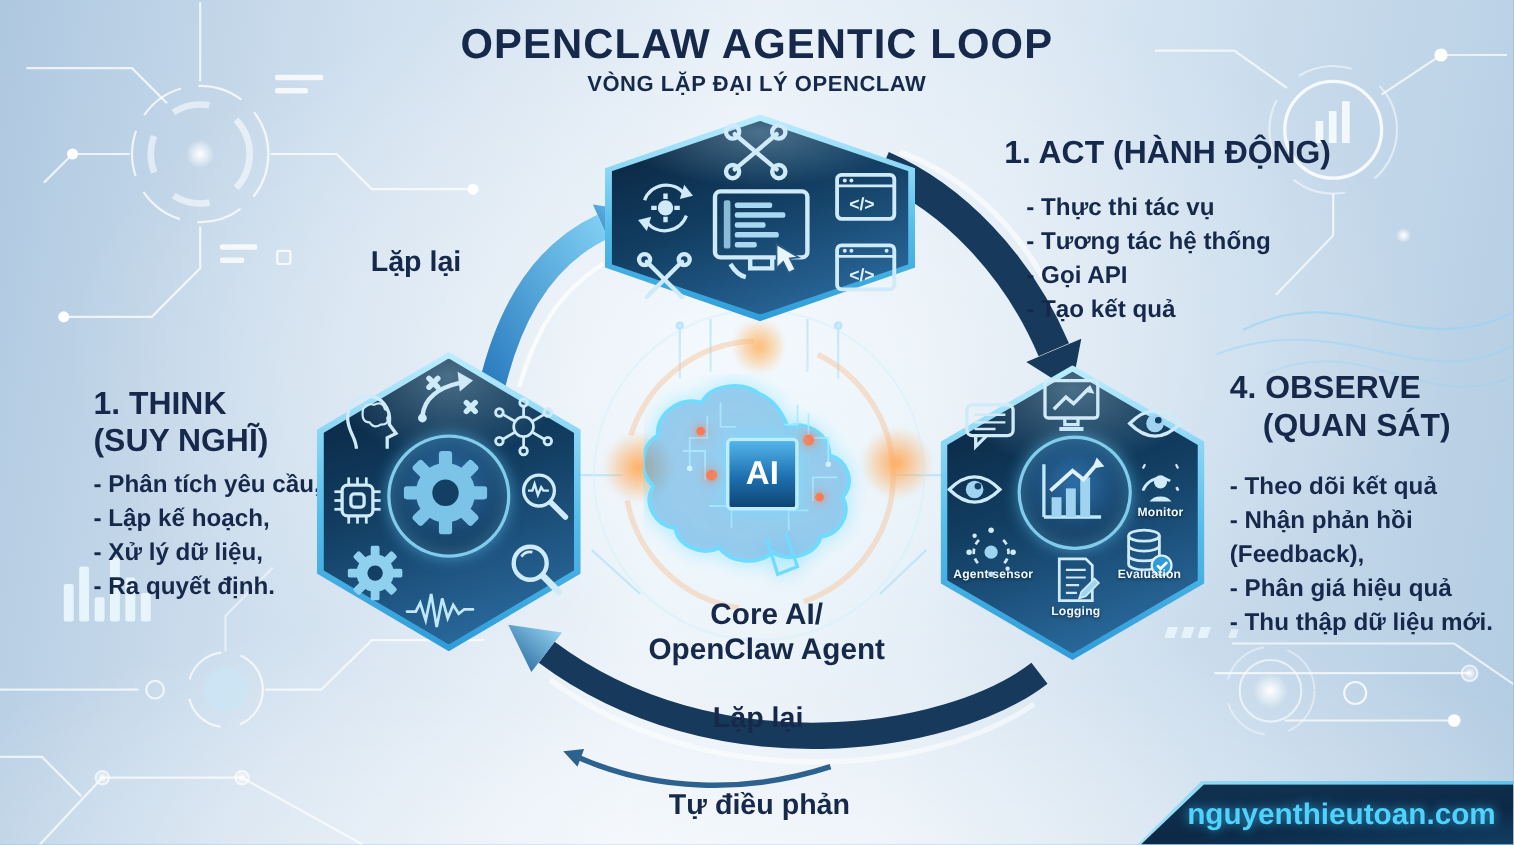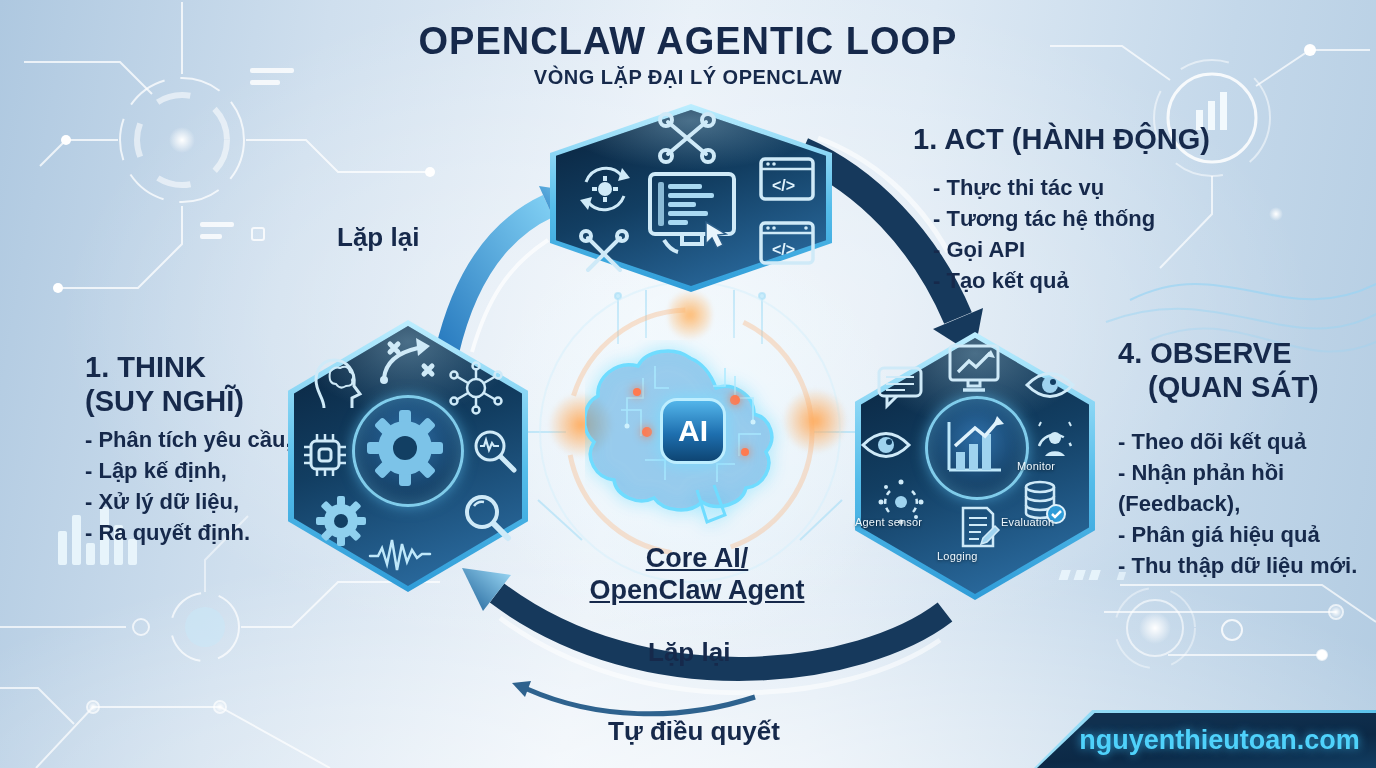"AI" .ai-chip { border-radius: 17px -> 5px }
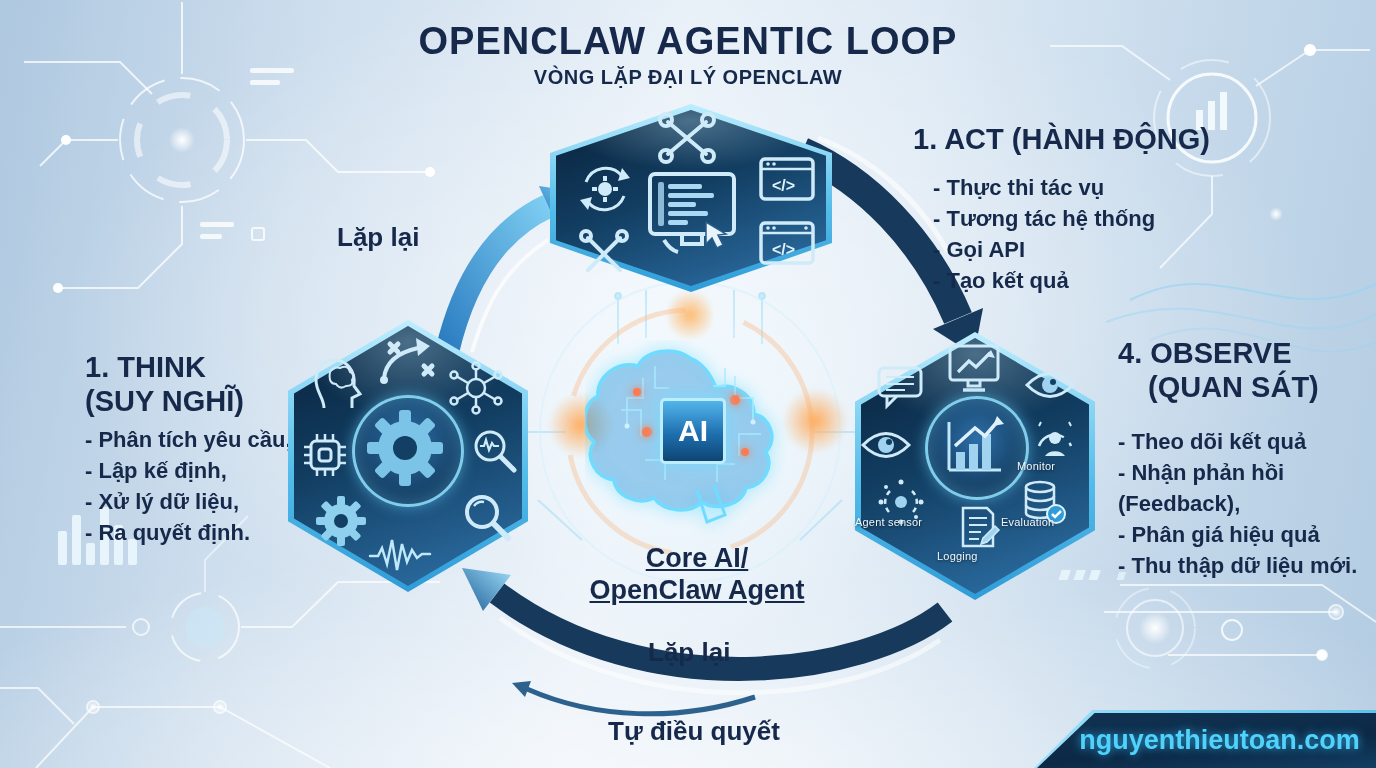"- Lập kế định," div { text: định -> hoạch }
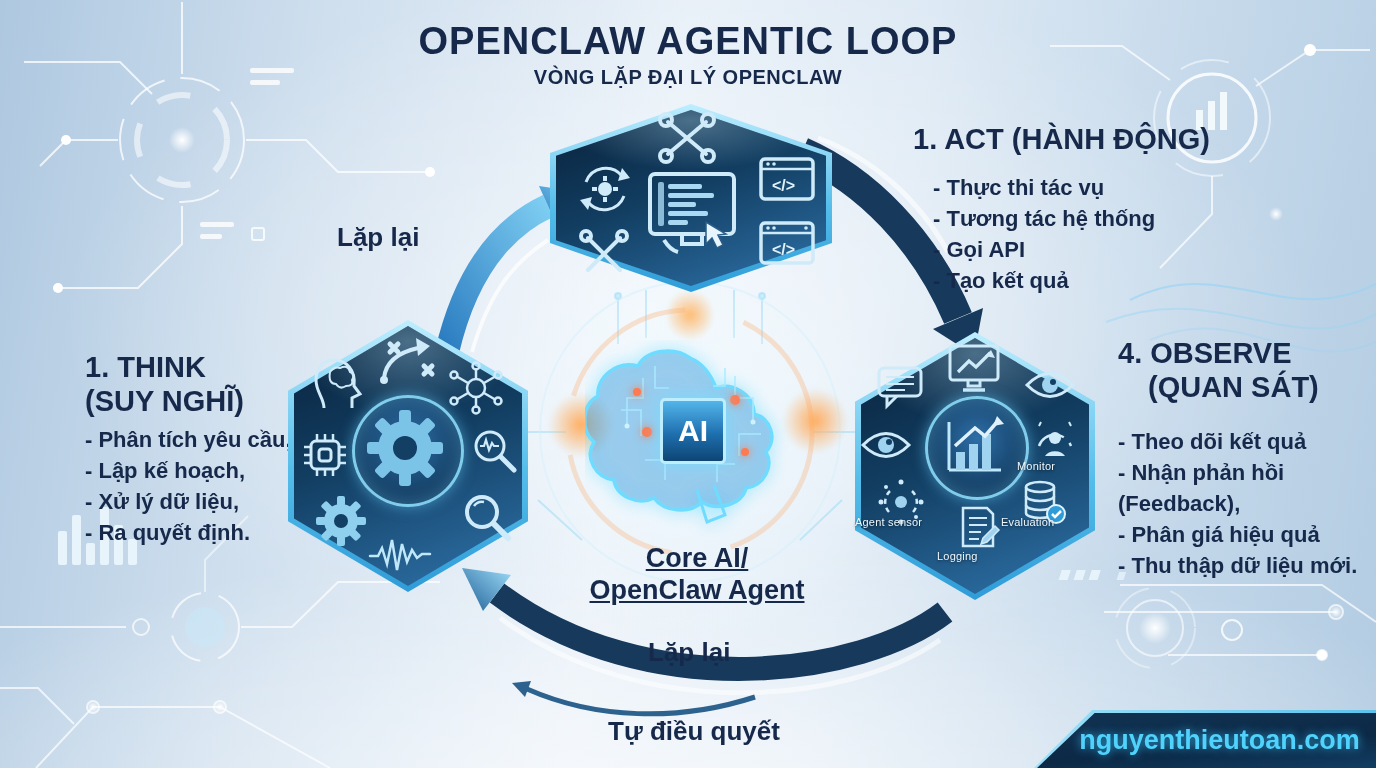"Monitor" .obs-label { font-weight: 400 -> 700; text-align: left -> center }
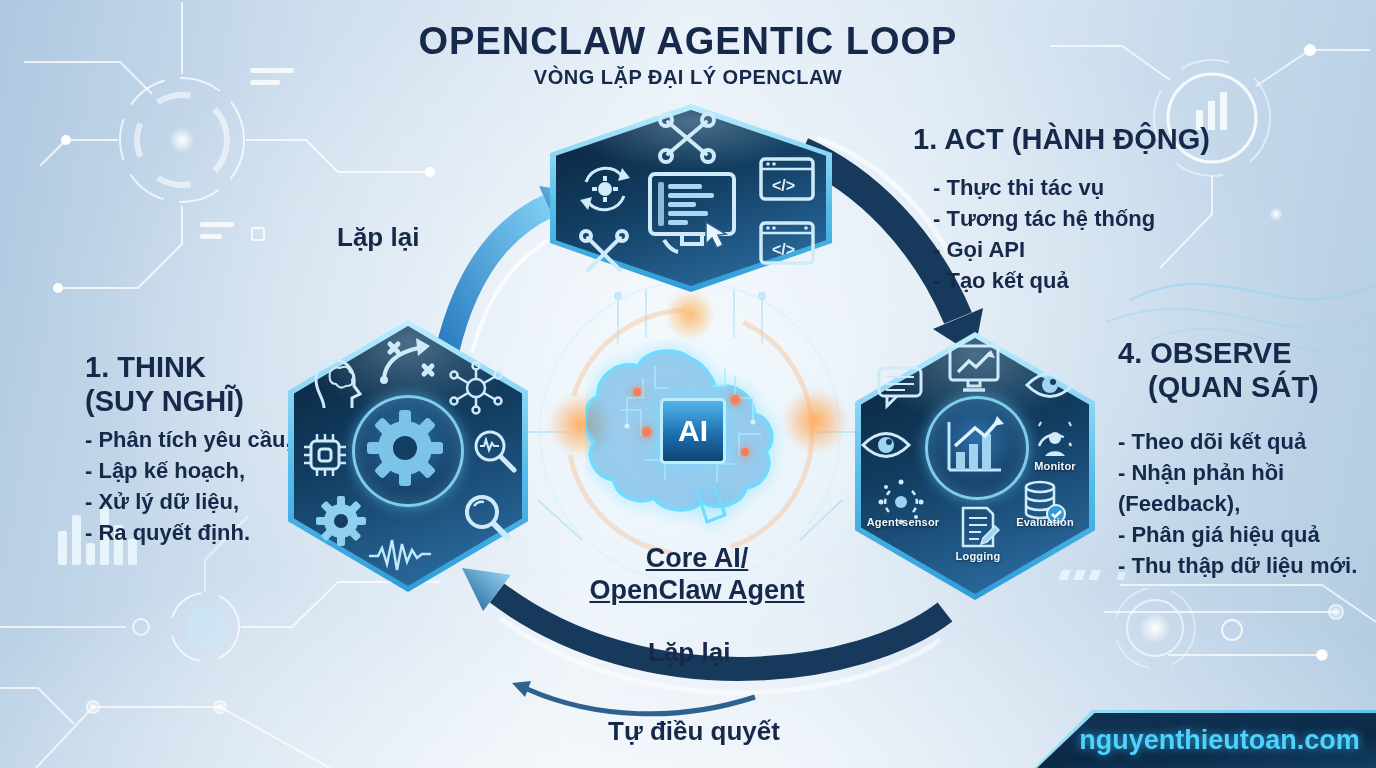"Core AI/" div.abs { text-decoration: underline -> none }
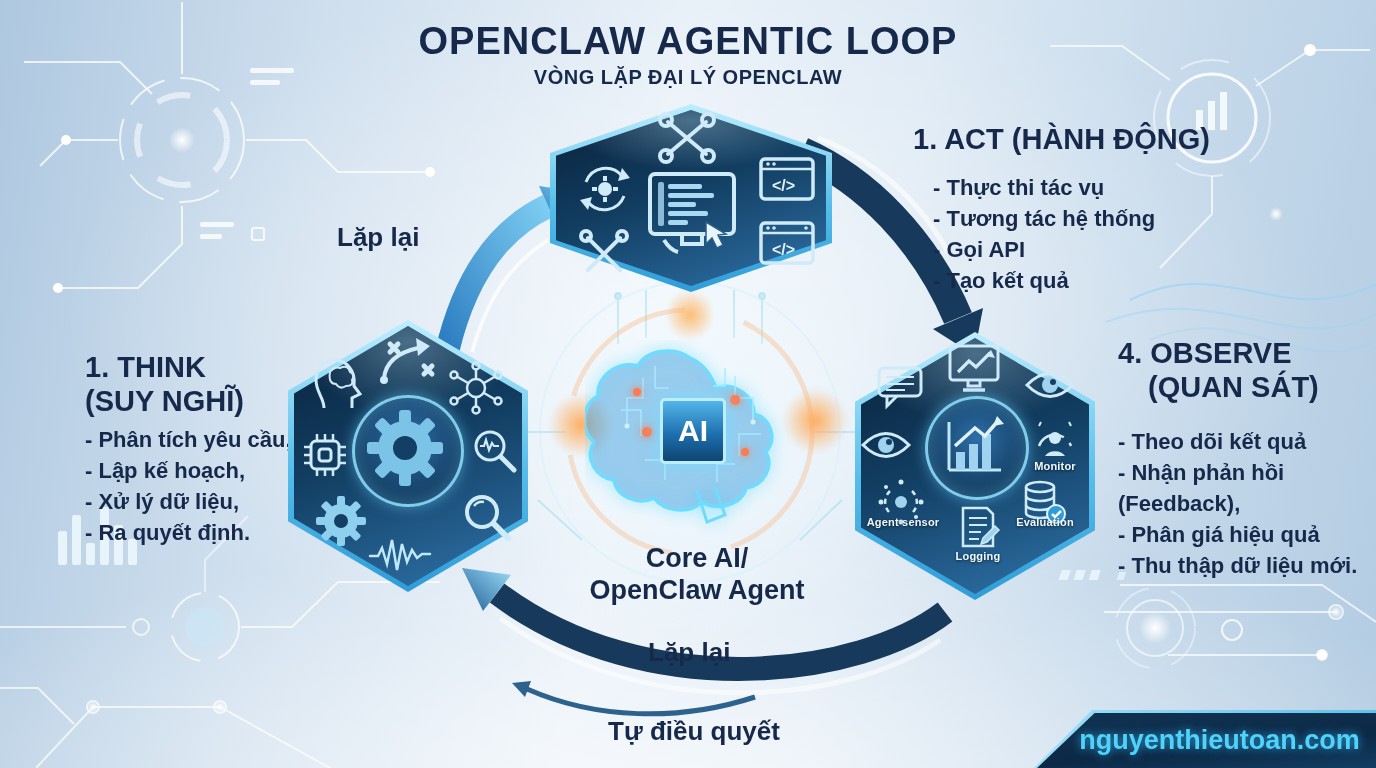"Tự điều quyết" div.abs { text: quyết -> phản }
